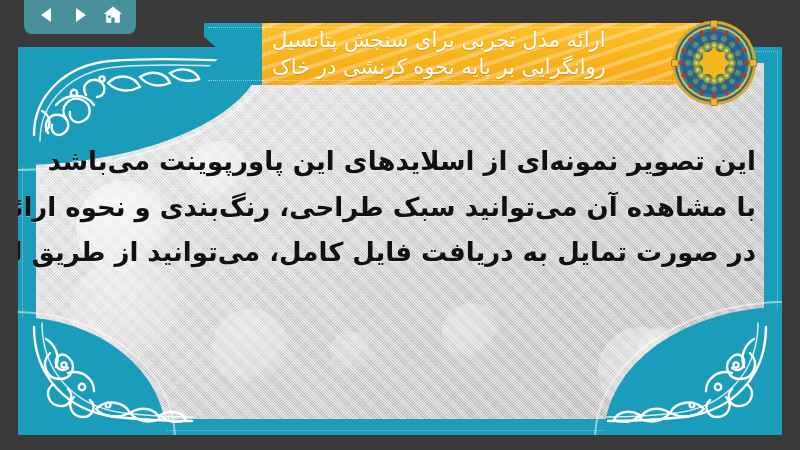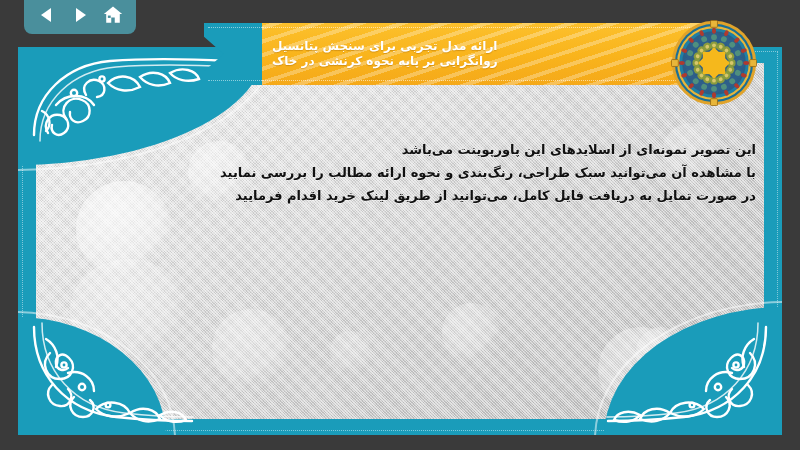"ارائه مدل تجربی برای سنجش" .banner-line { font-size: 12px -> 21px; font-weight: 700 -> 400 }
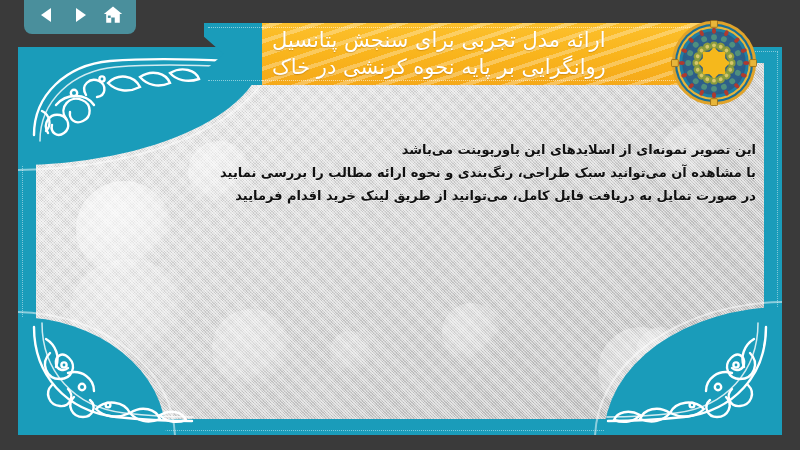"این تصویر نمونه‌ای از اسلایدهای" #slide-body p { font-size: 13px -> 26px }
